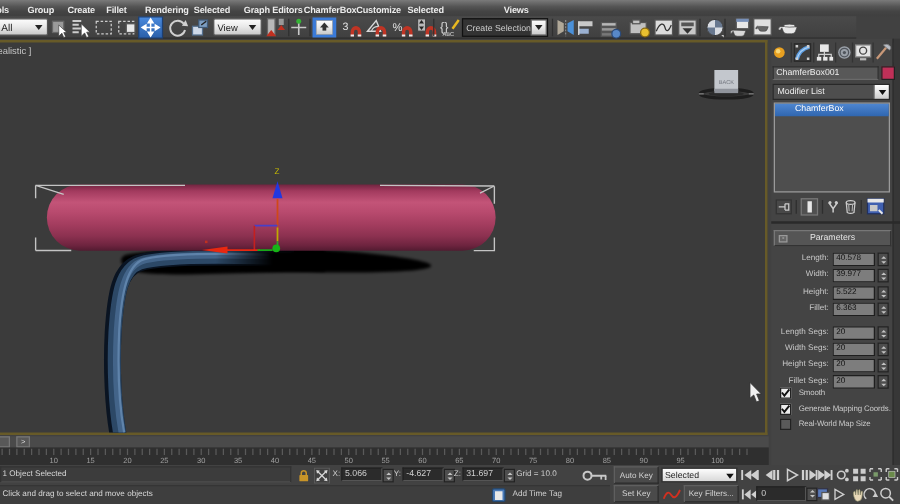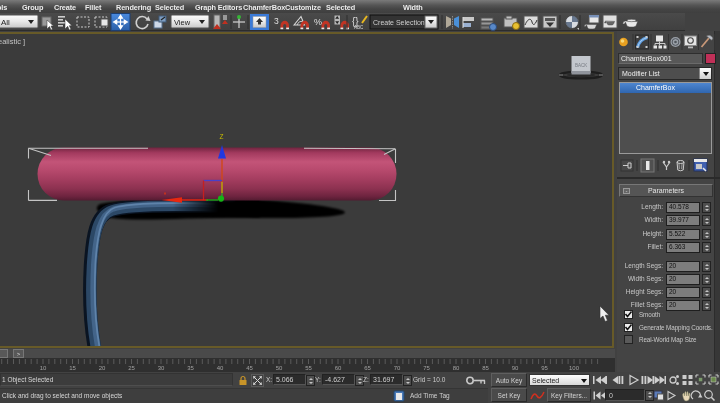"Width" span { text: Width -> Views }
